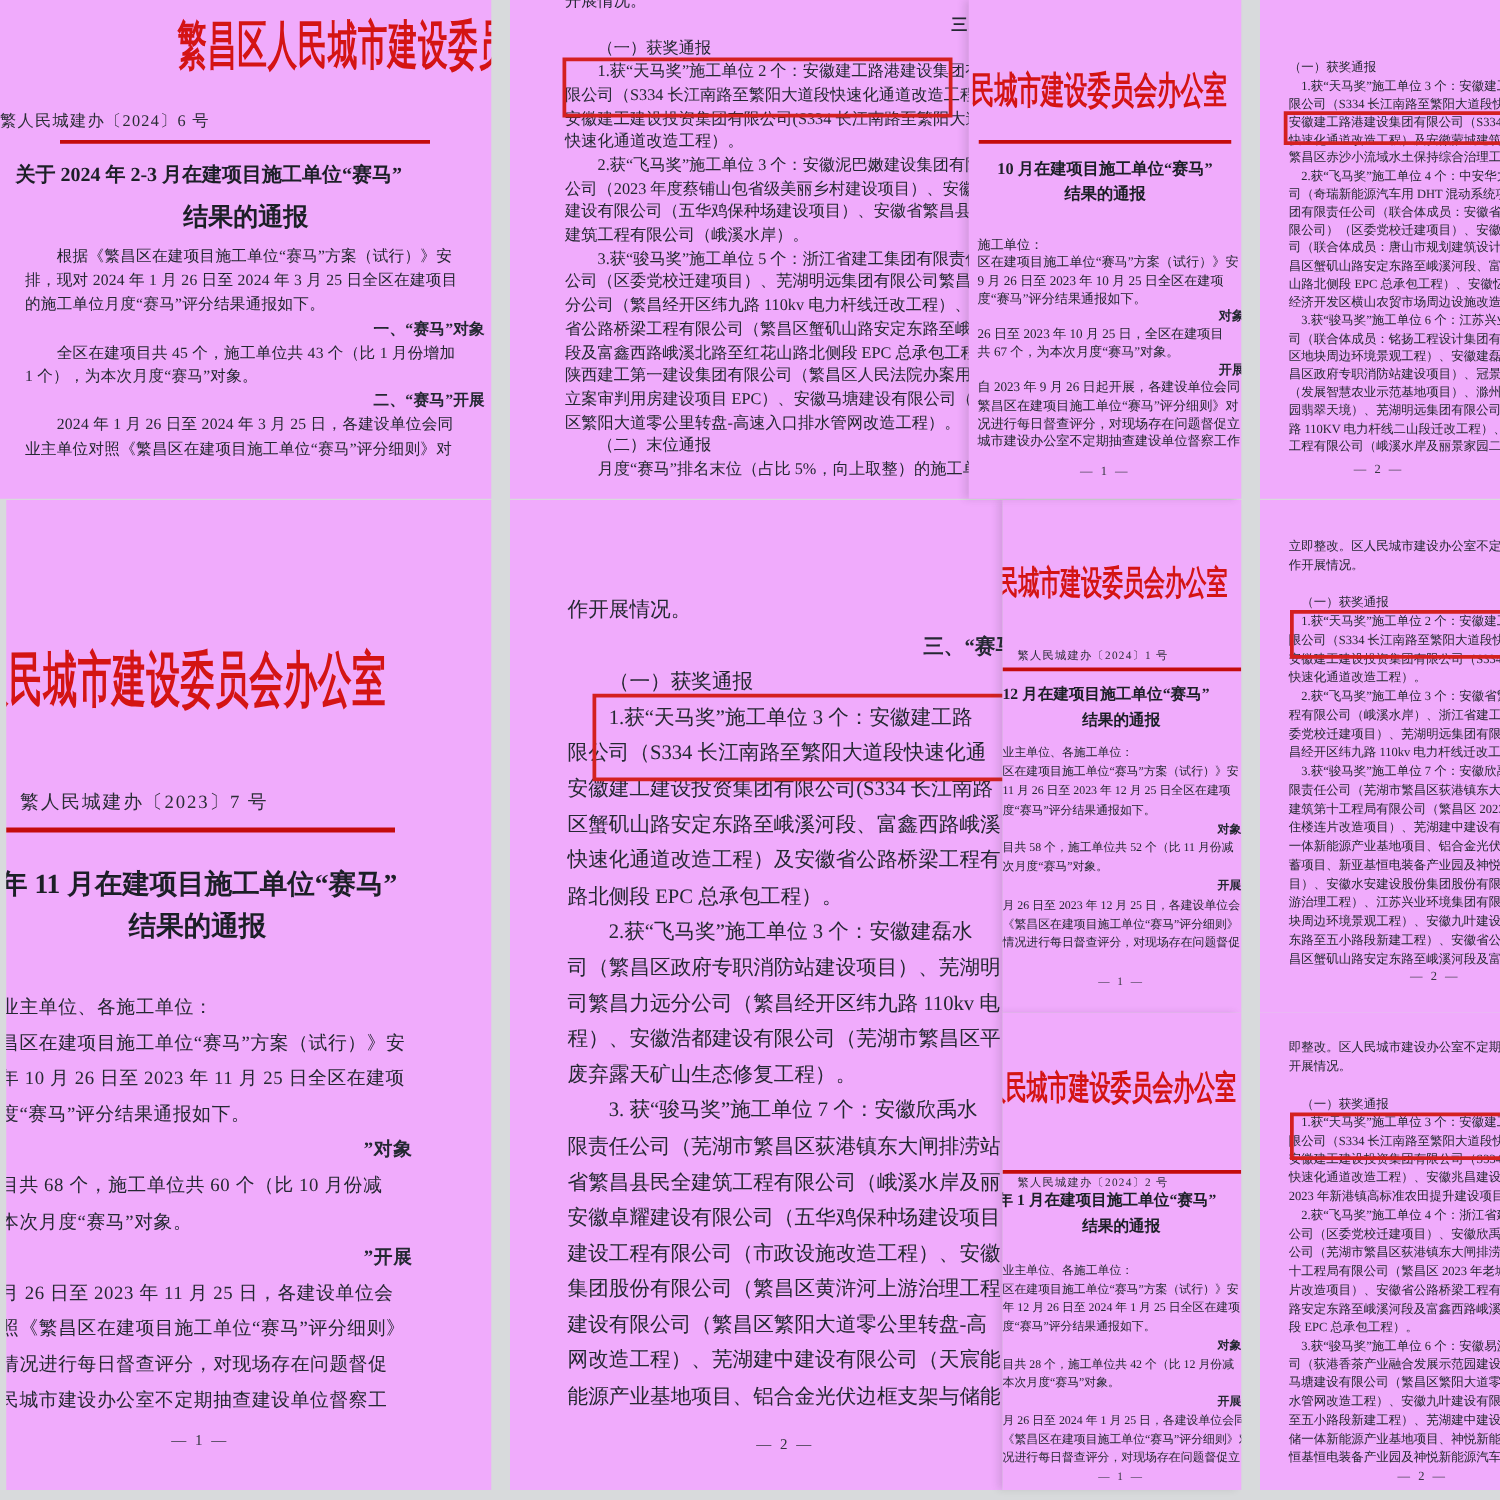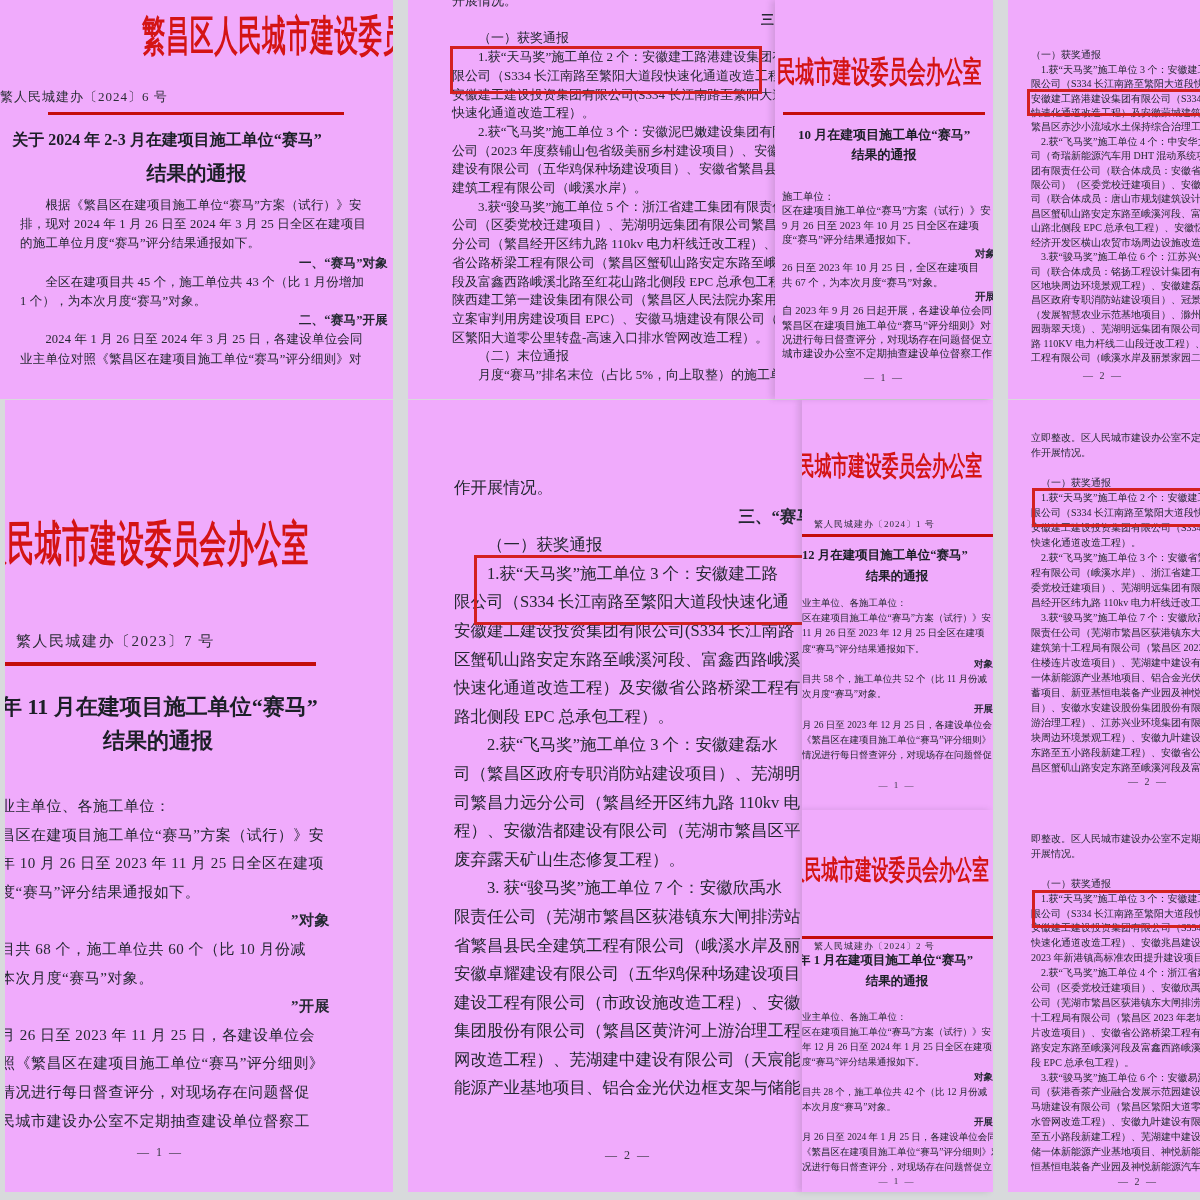"建设有限公司（繁昌区繁阳大道零公里转盘-高" div.tl { html: none -> <div>建设有限公司（繁昌区繁阳大道零公里转盘-高</div> }
